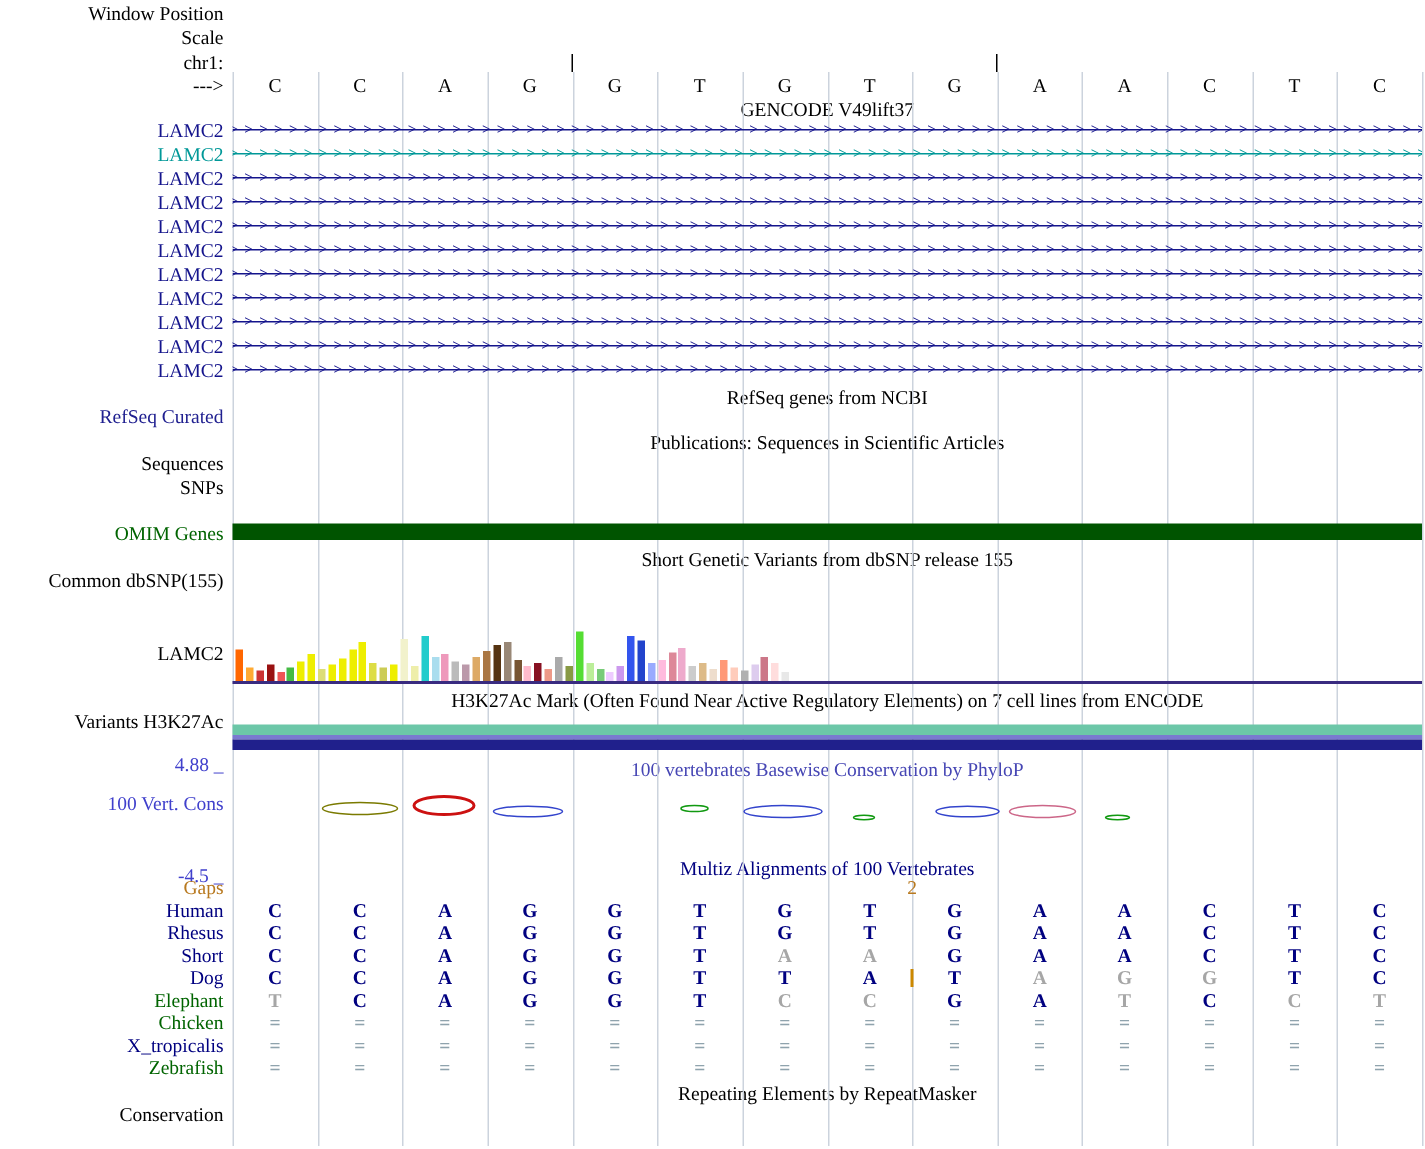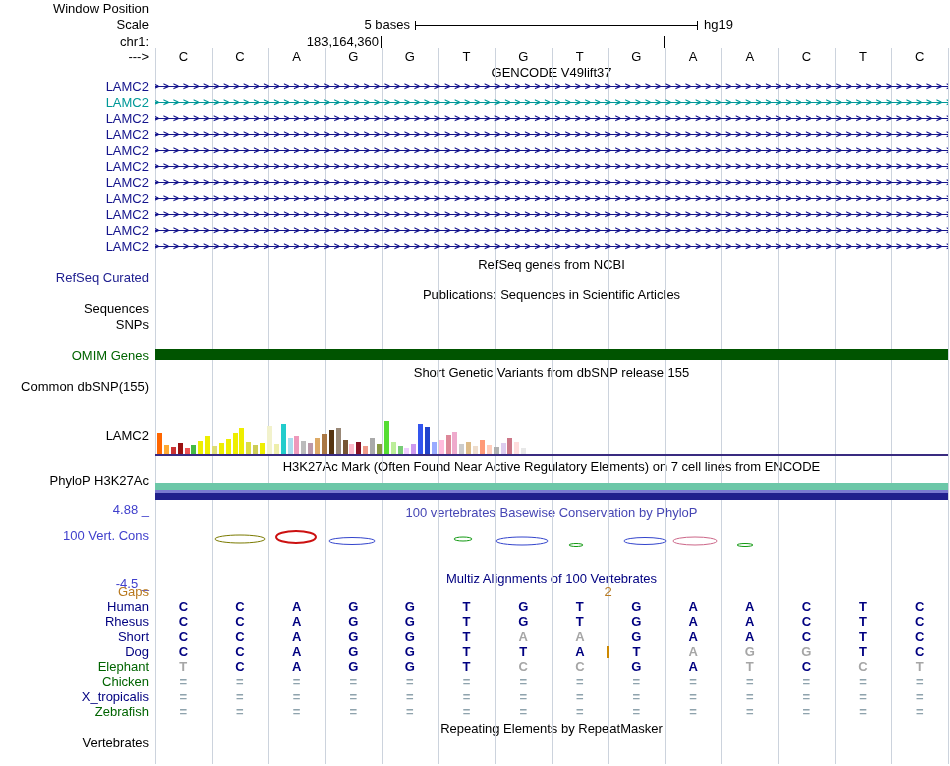"Window Position" #canvas { font-family: Liberation Sans, sans-serif -> Liberation Serif, serif }
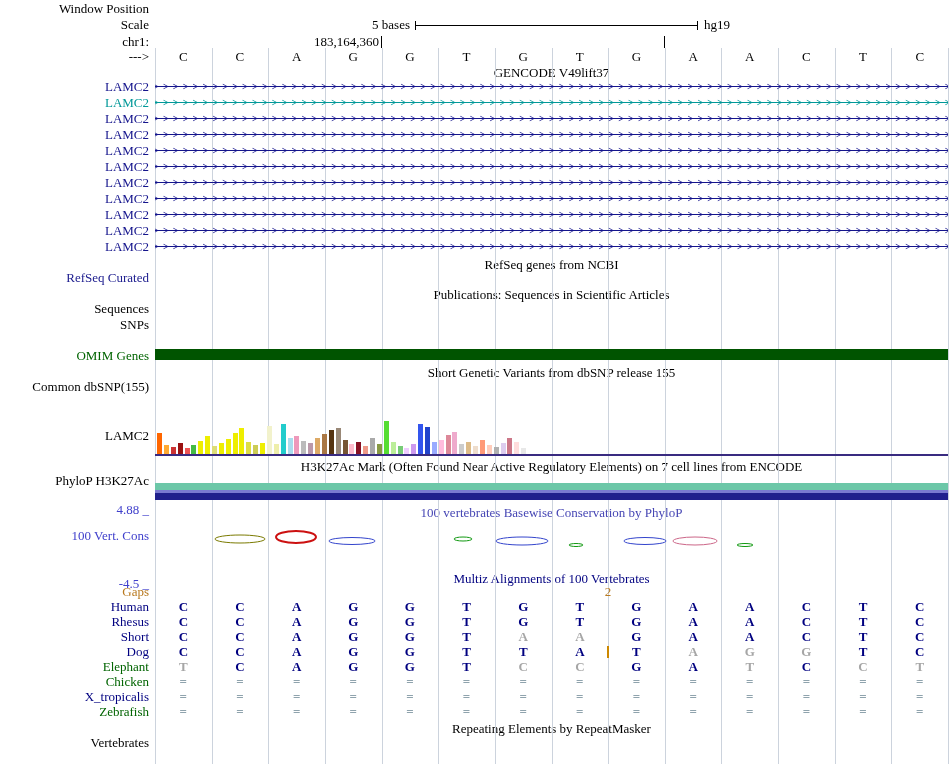"5 bases" div { html: <div> <span>5 bases</span> <div></div> <div></div> <div></div> <span>hg19</span> </div> -> none }
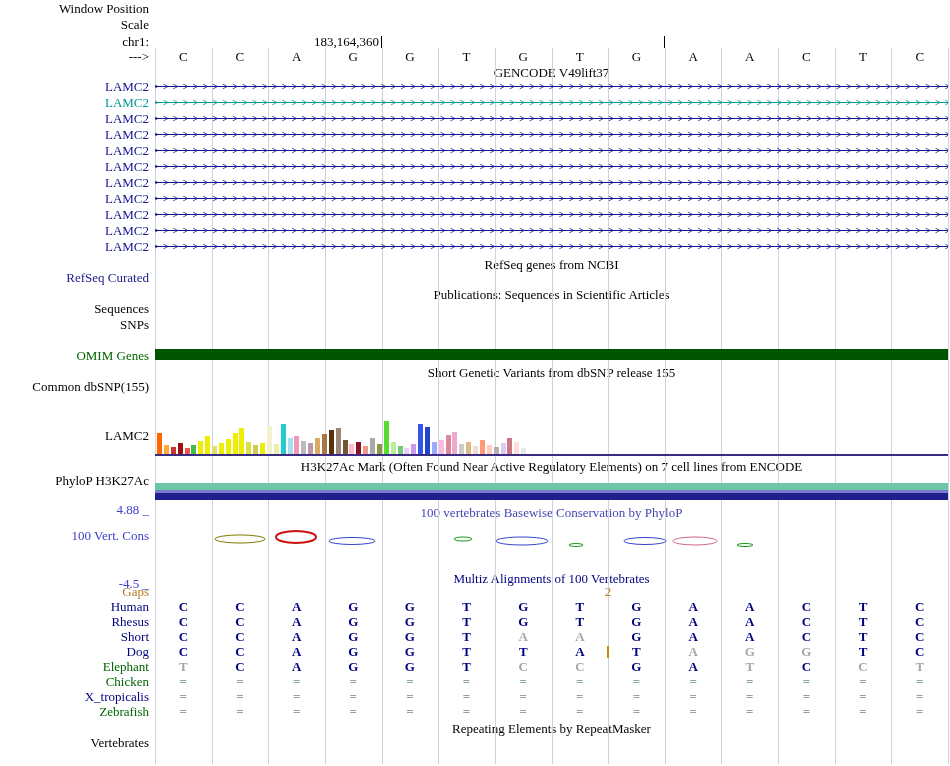"183,164,360" div { html: <div>183,164,360</div> -> none }
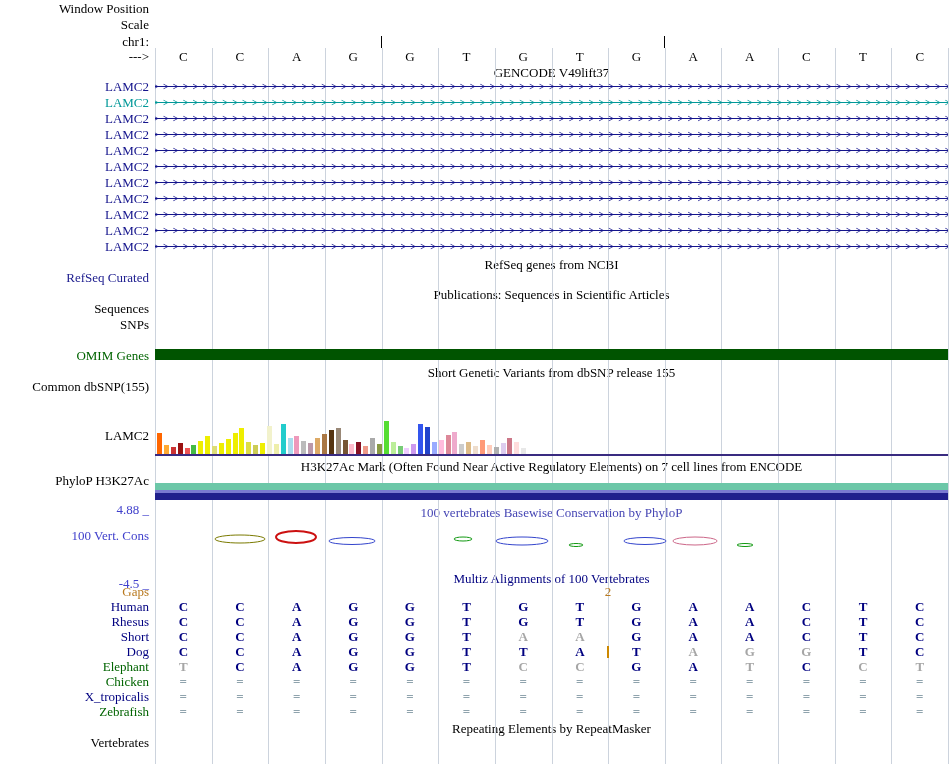"PhyloP H3K27Ac" div.lbl { text: PhyloP -> Variants }
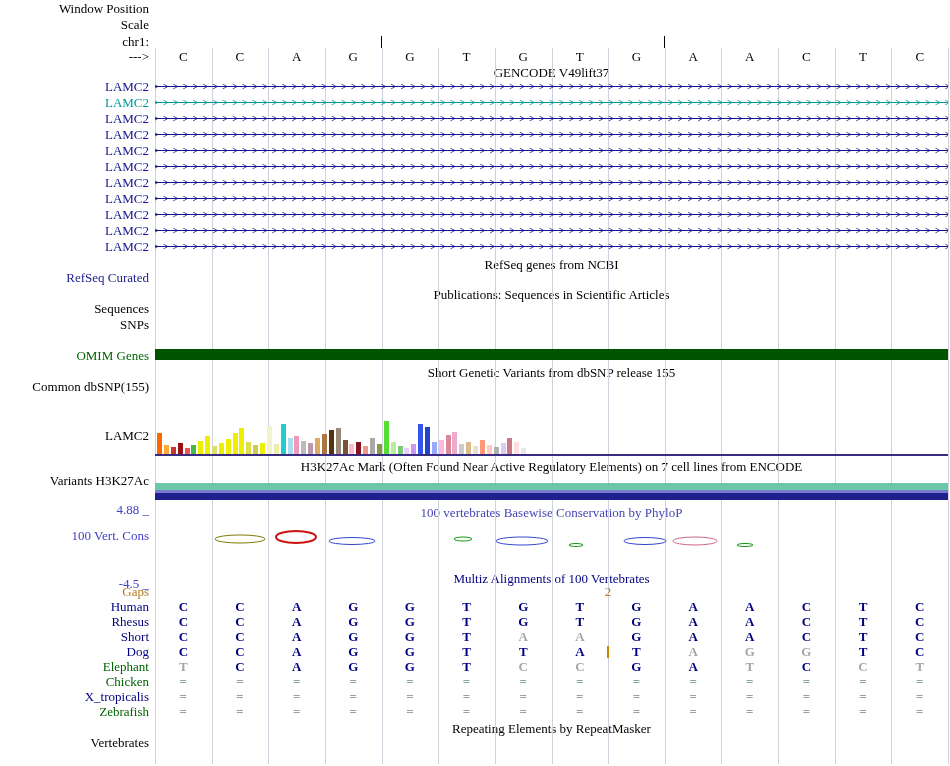"Vertebrates" div.lbl { text: Vertebrates -> Conservation }
